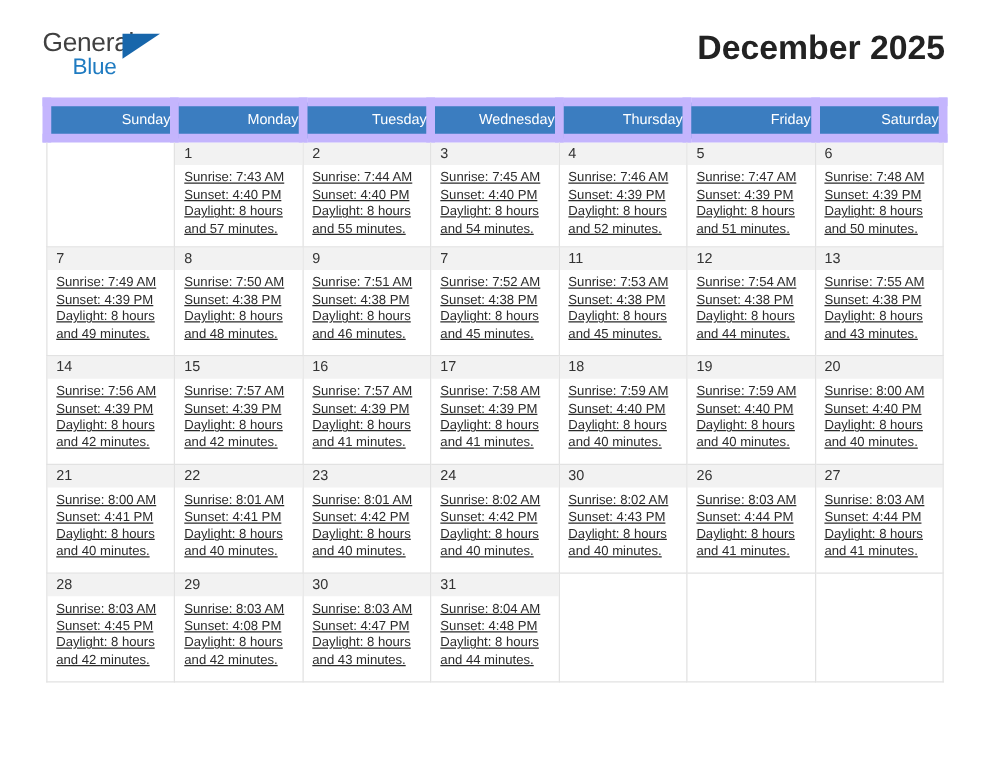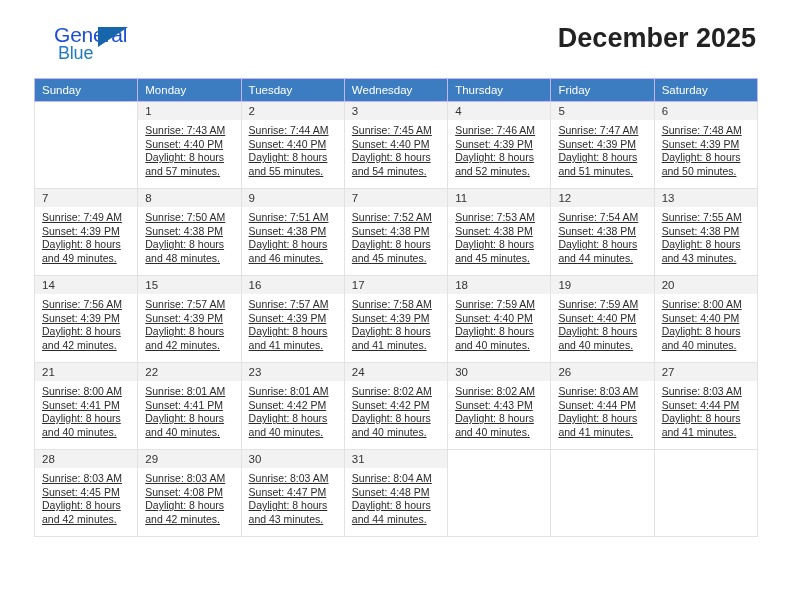"General" .logo-general { color: #1d4ed8 -> #404040; left: 20px -> 0 }
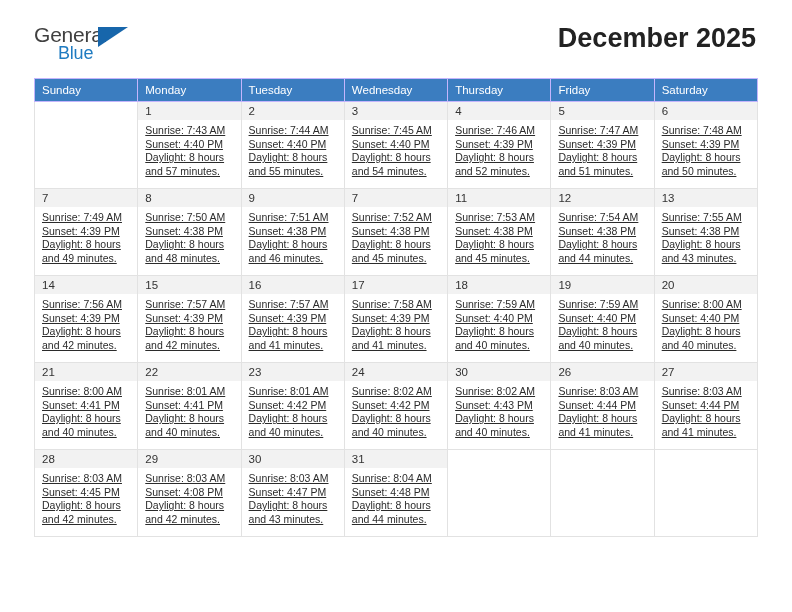"Sunday" .calendar th { border: 1px solid #c4b5fd -> 7px solid #c4b5fd; text-align: left -> right }
